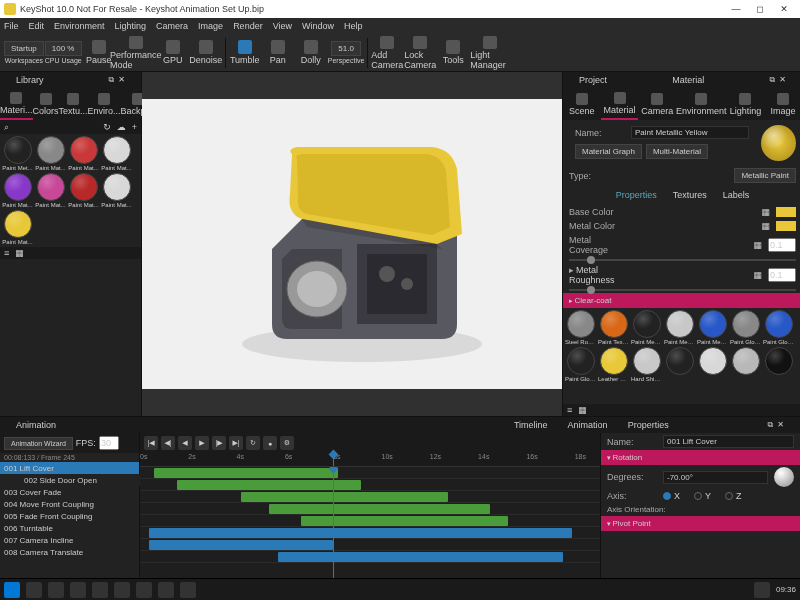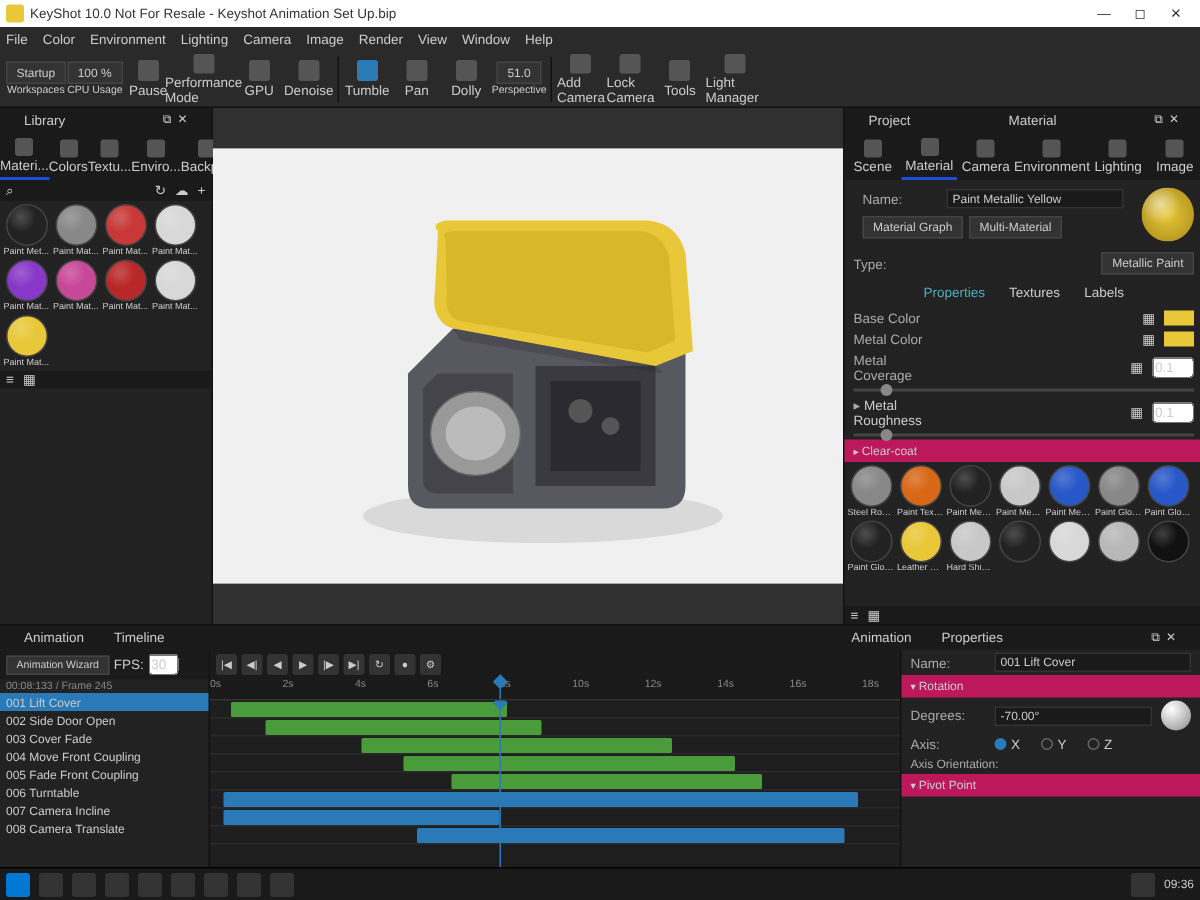"Color" span { text: Color -> Edit }
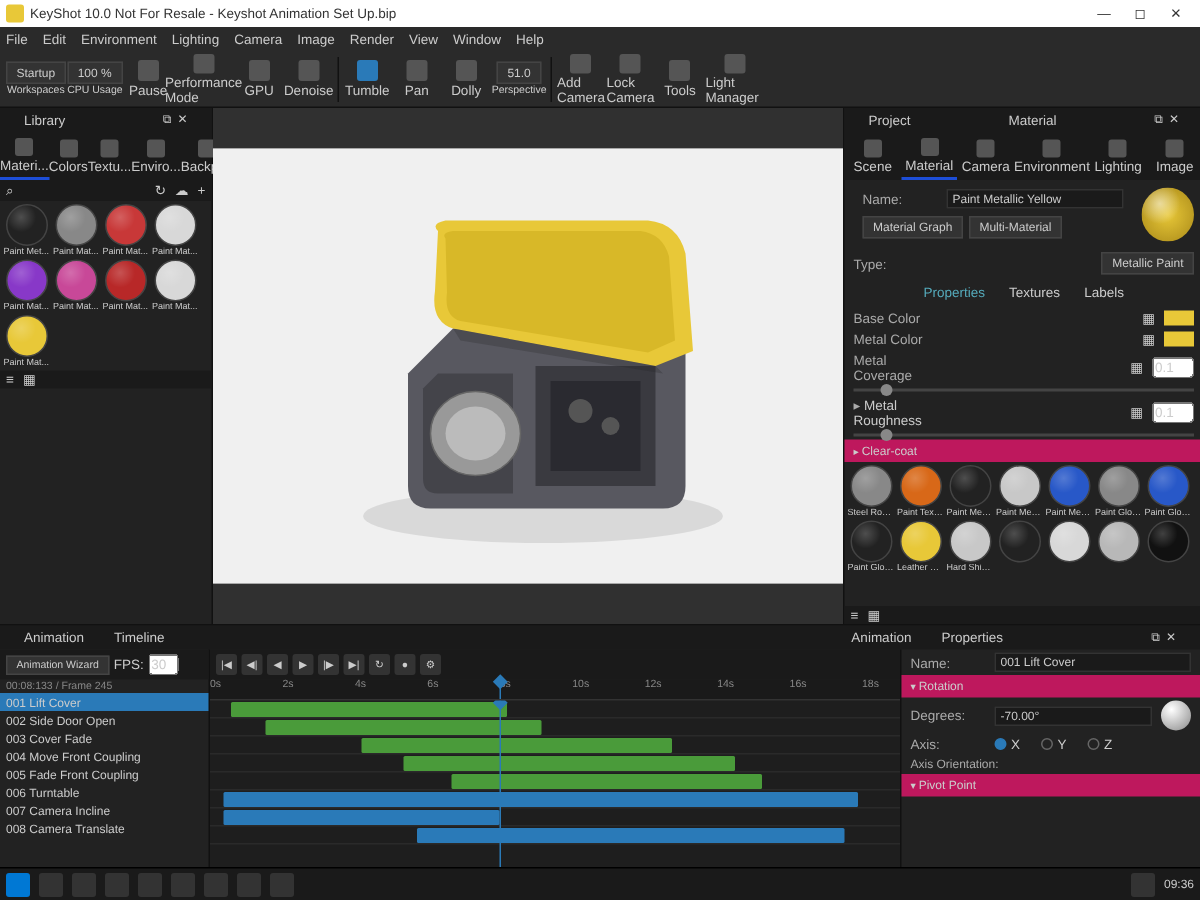"Materi..." .tab.active { border-bottom: 2px solid #1d4ed8 -> 2px solid #be185d }
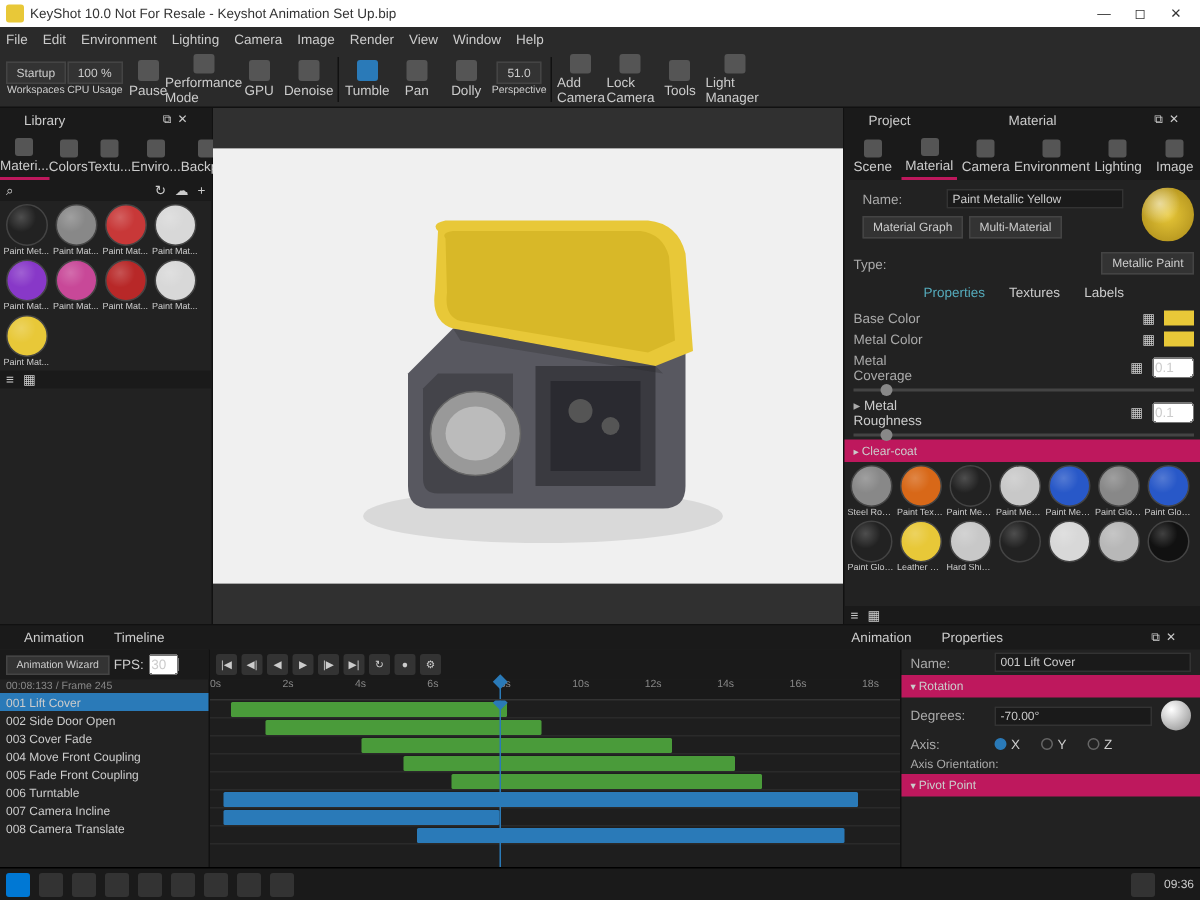"Timeline" span { text-align: left -> right }
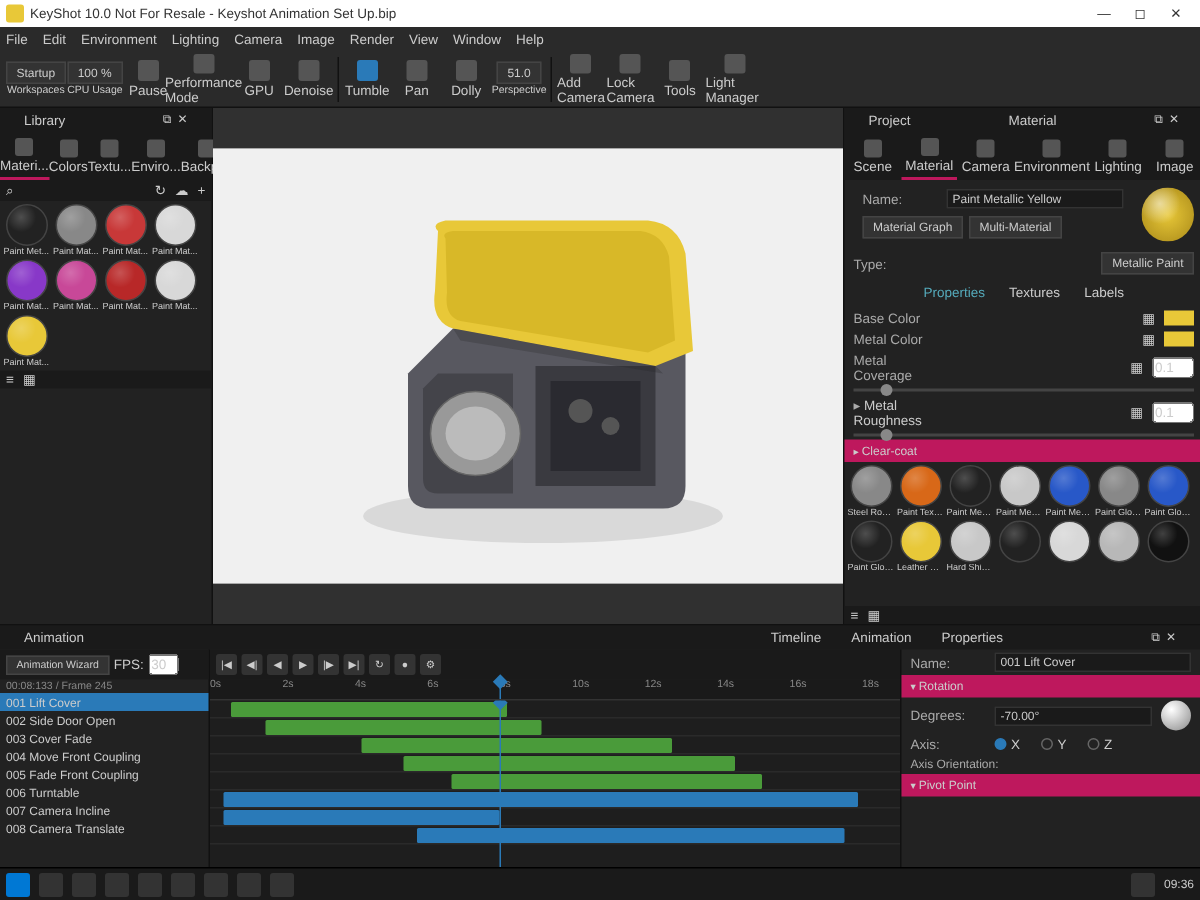"002 Side Door Open" div.track-label { margin-left: none -> 20px }
